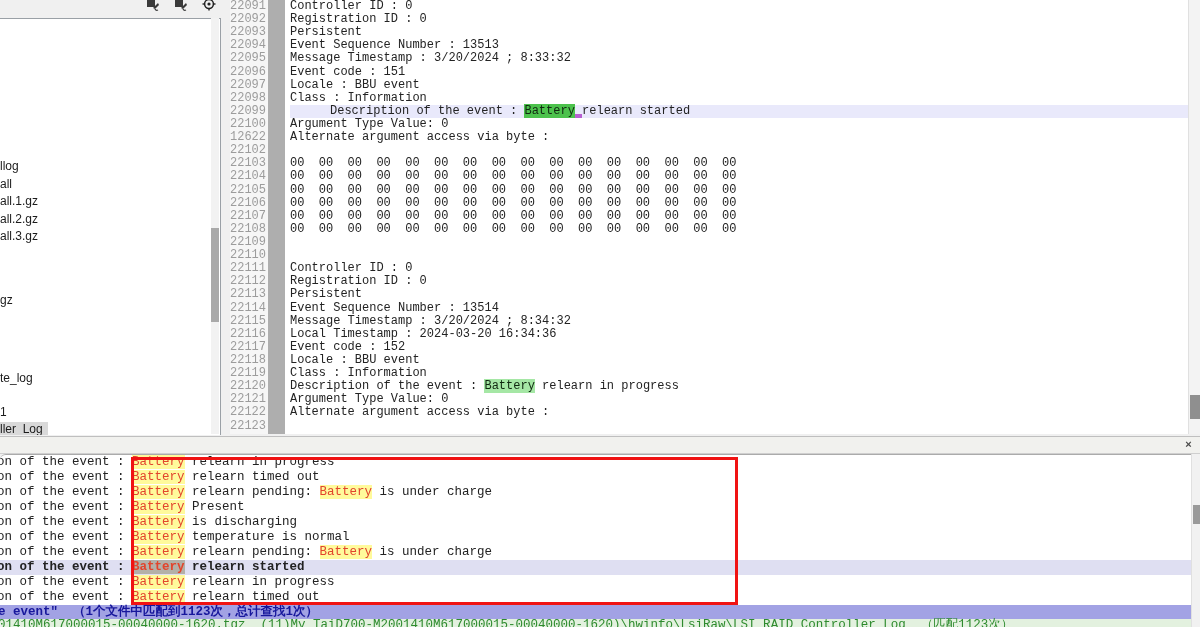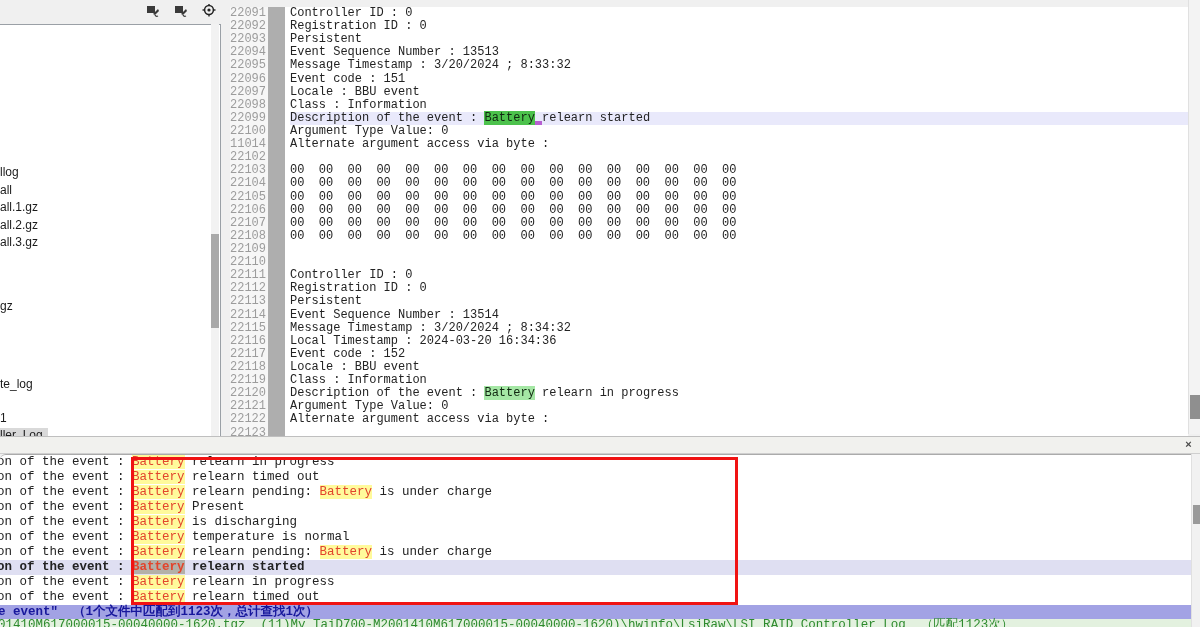"22091" .editor { margin-top: 7px -> none }
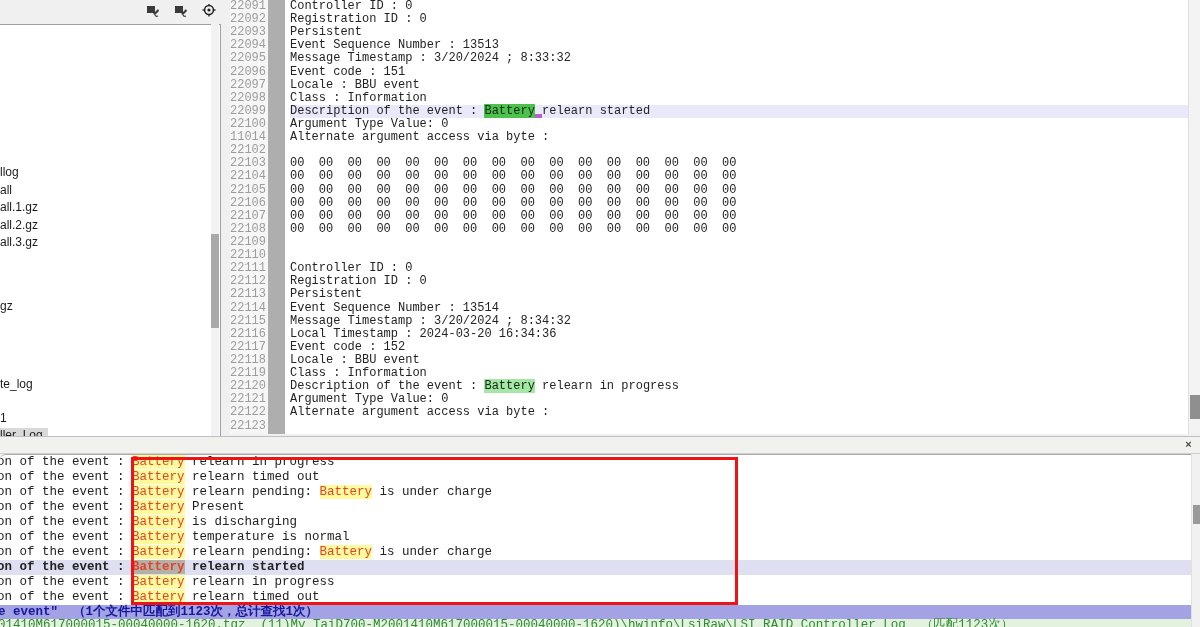"Description of the event : Battery relearn started" .code-line.current { padding-left: none -> 40px }
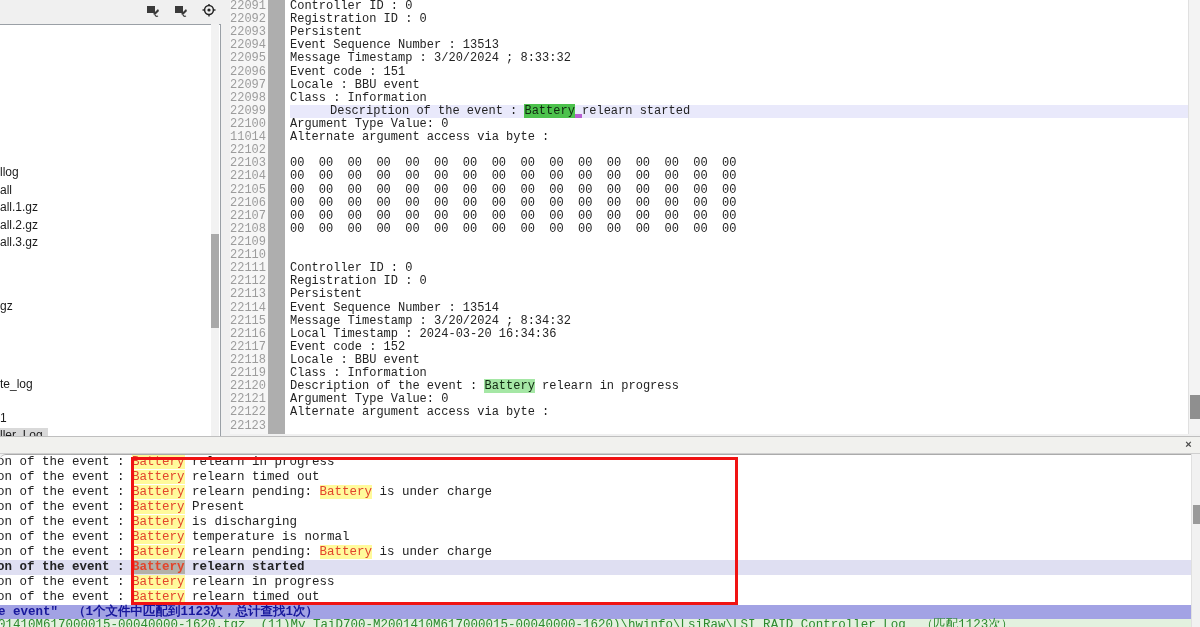"11014" div.line-number { text: 11014 -> 12622 }
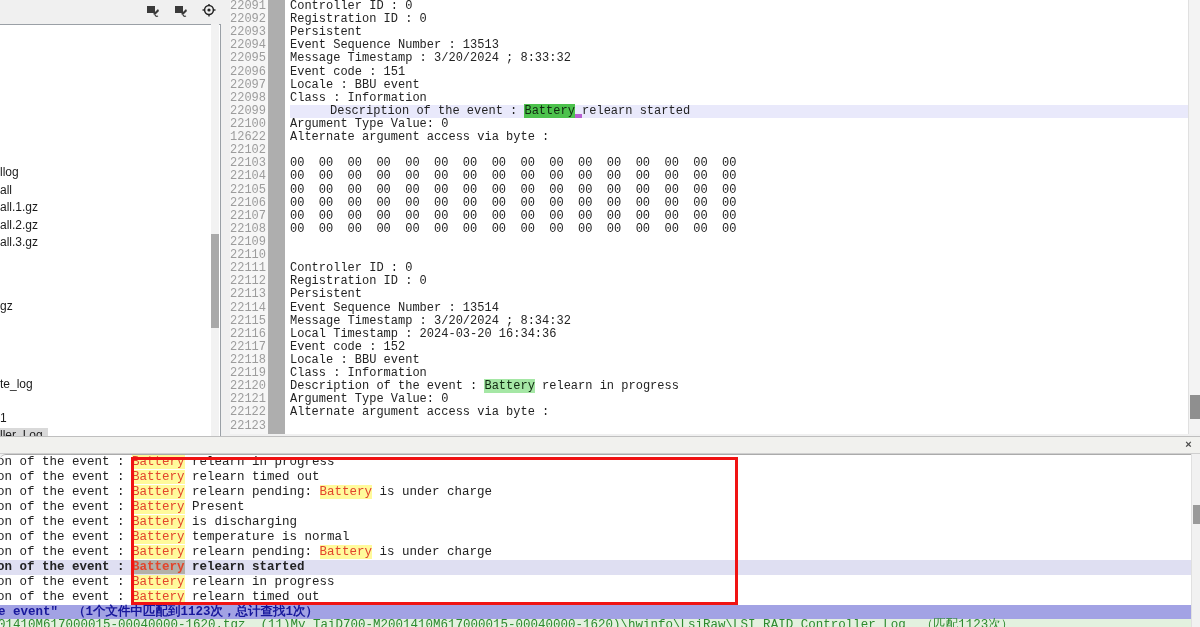"llog" .sidebar { top: 6px -> 0 }
